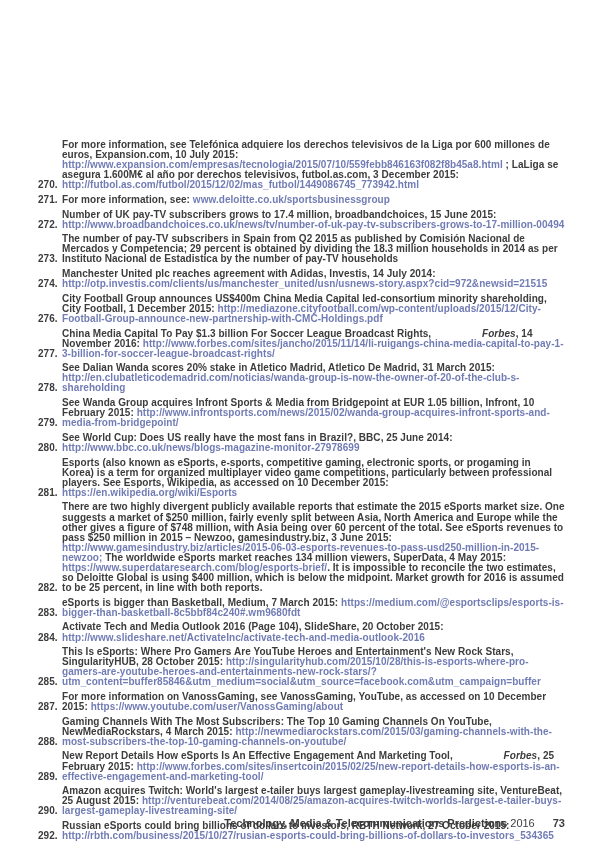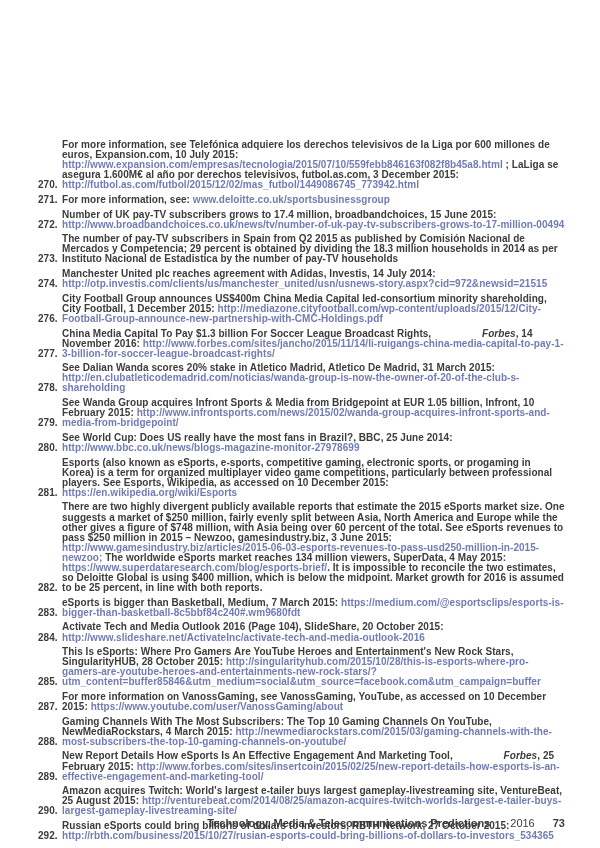"2016" .footer .f-year { margin-left: 20px -> 3px }
